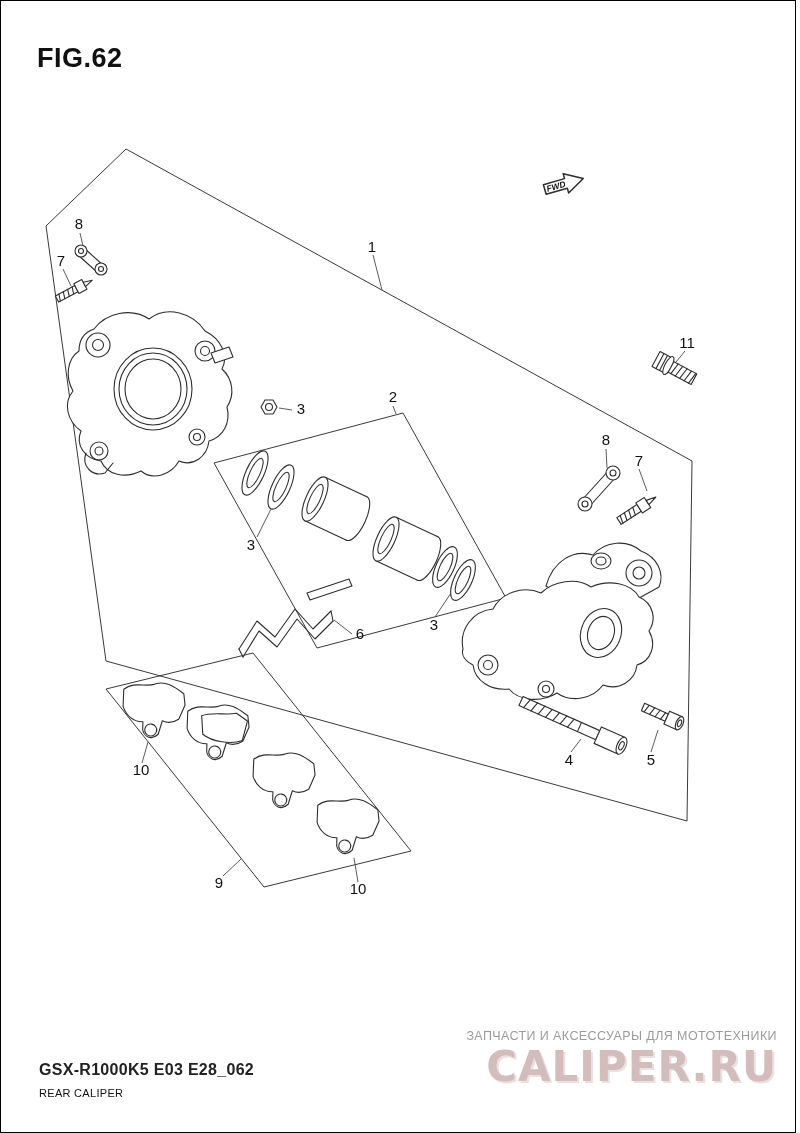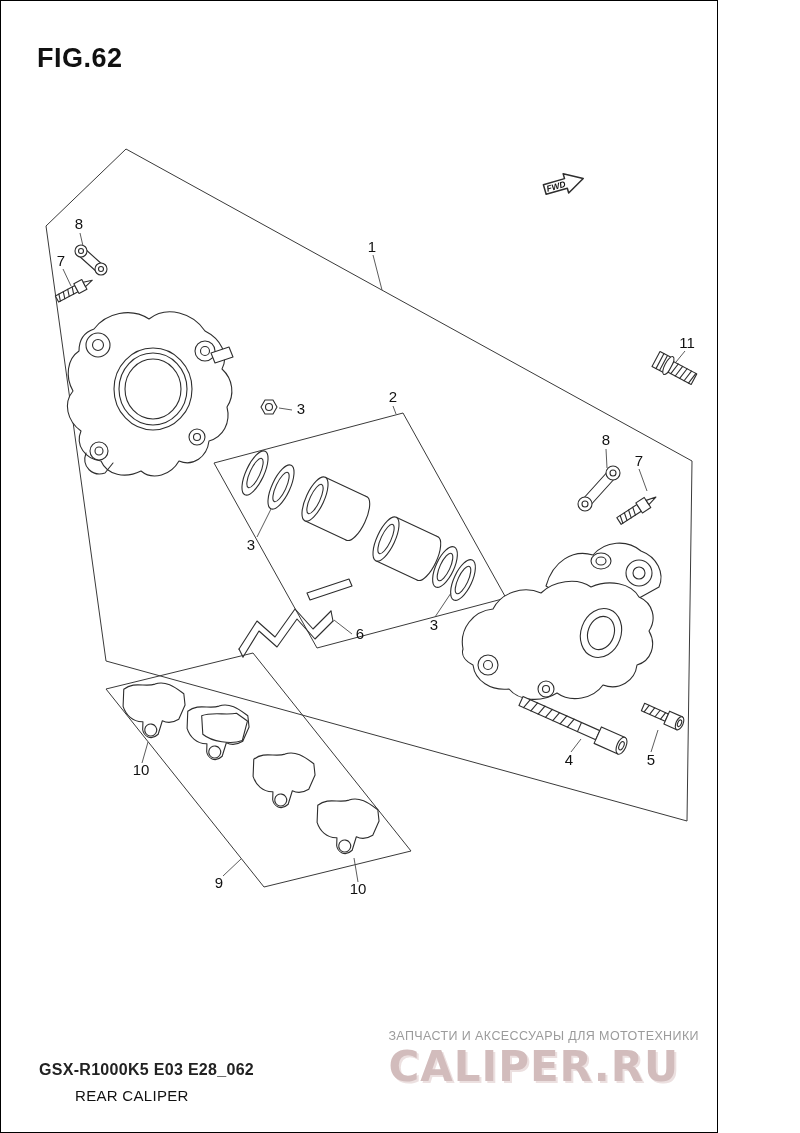"FIG.62" .page { width: 718px -> 796px }
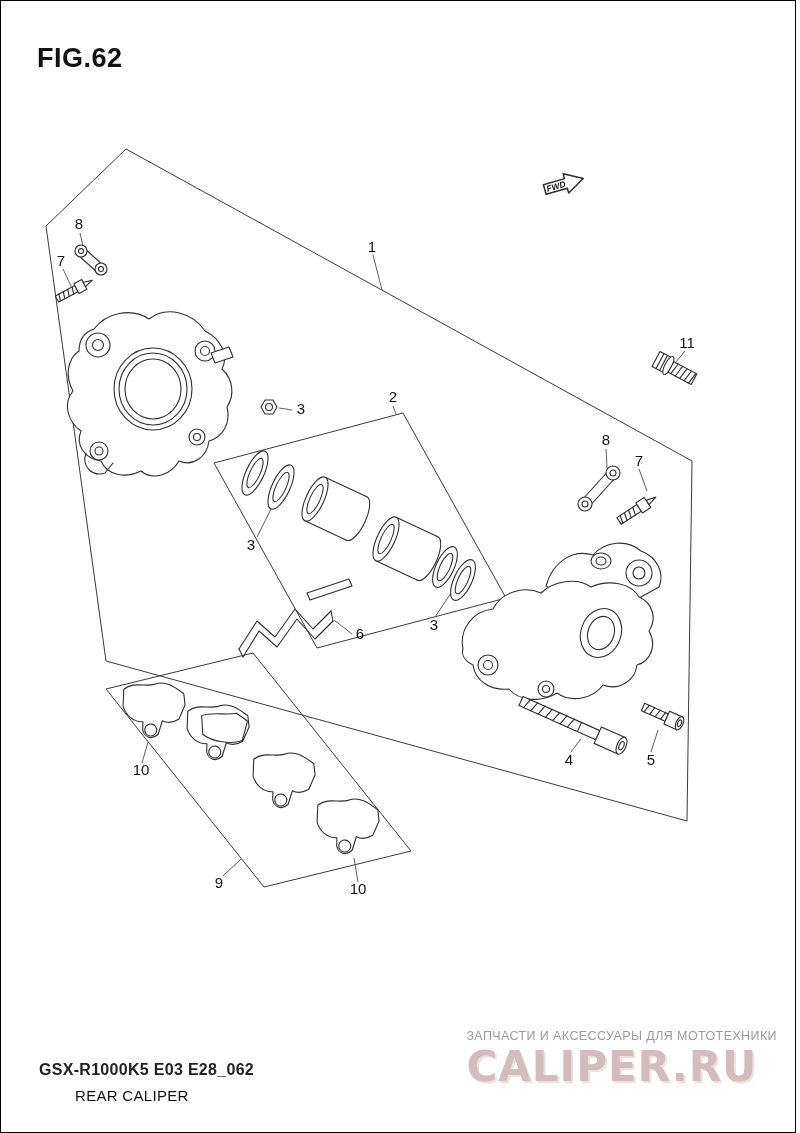"ЗАПЧАСТИ И АКСЕССУАРЫ ДЛЯ МОТОТЕХНИКИ" .wm { text-align: left -> right }
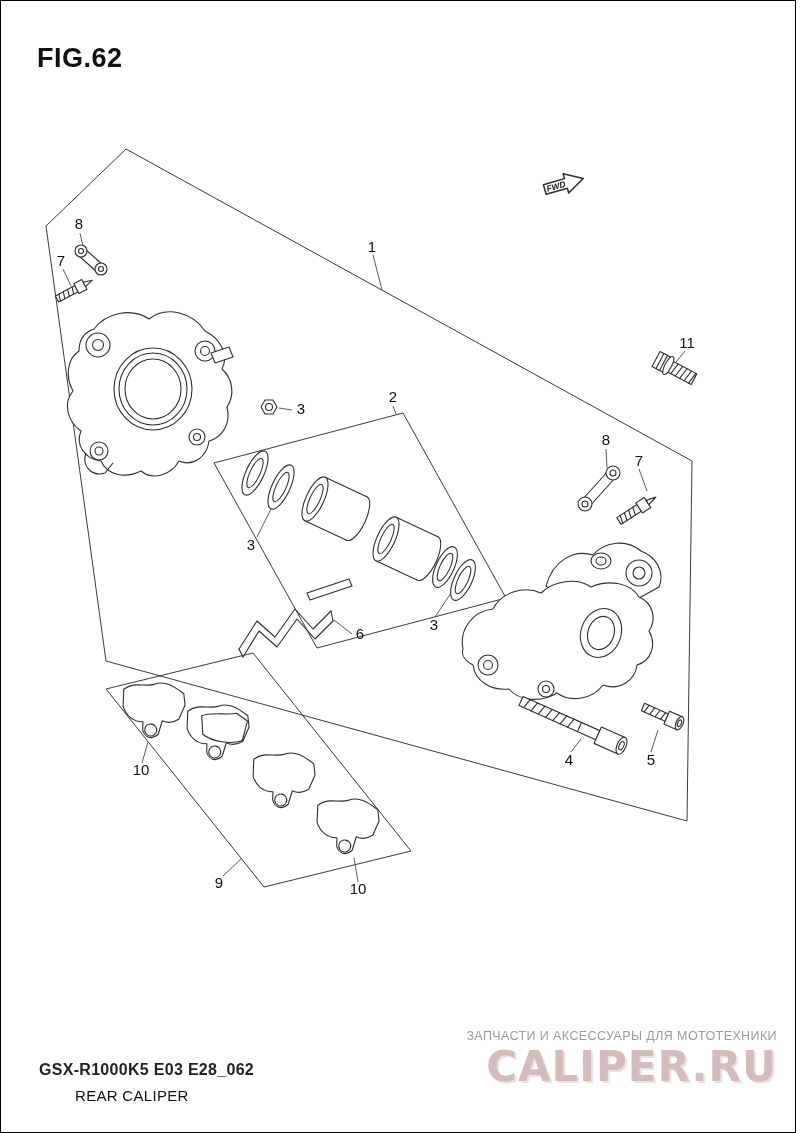"REAR CALIPER" .footer-name { font-size: 15px -> 11px; margin-left: 36px -> none }
